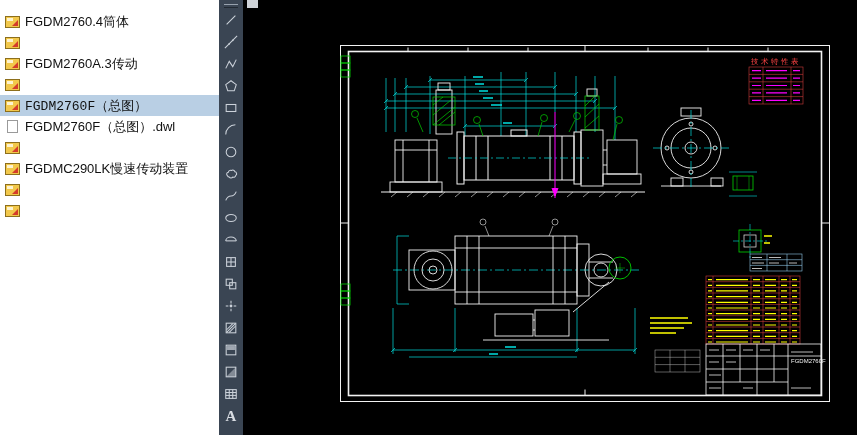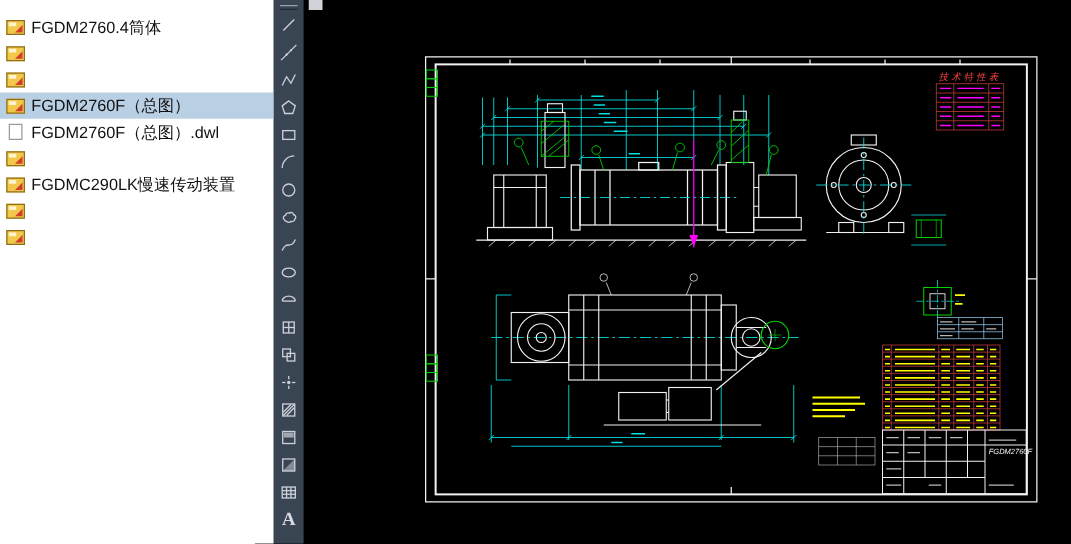"FGDM2760A.3传动" div.file-item { html: none -> <div> <span></span> <span>FGDM2760A.3传动</span> </div> }
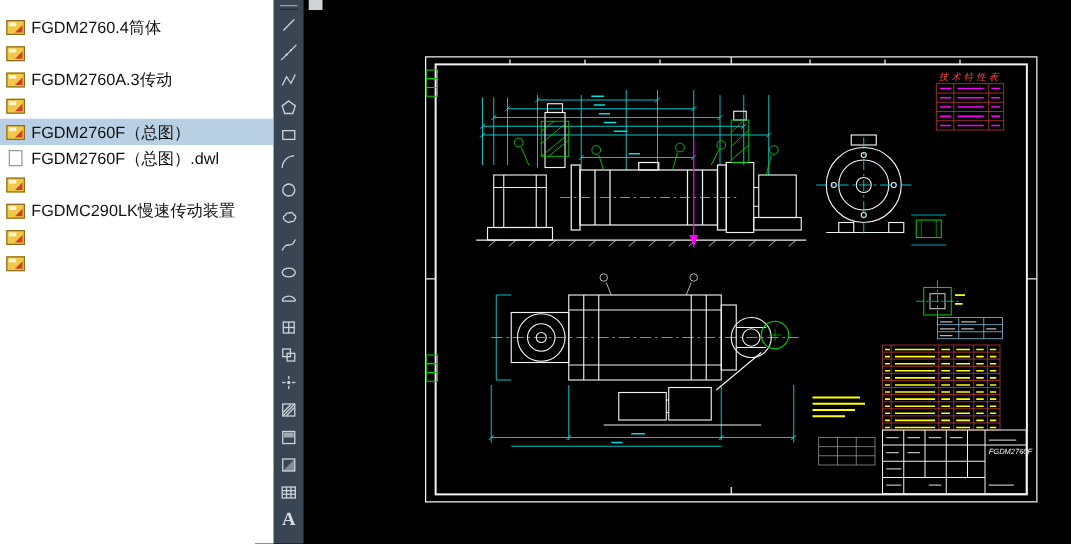"技术特性表" .canvas { font-style: italic -> none }
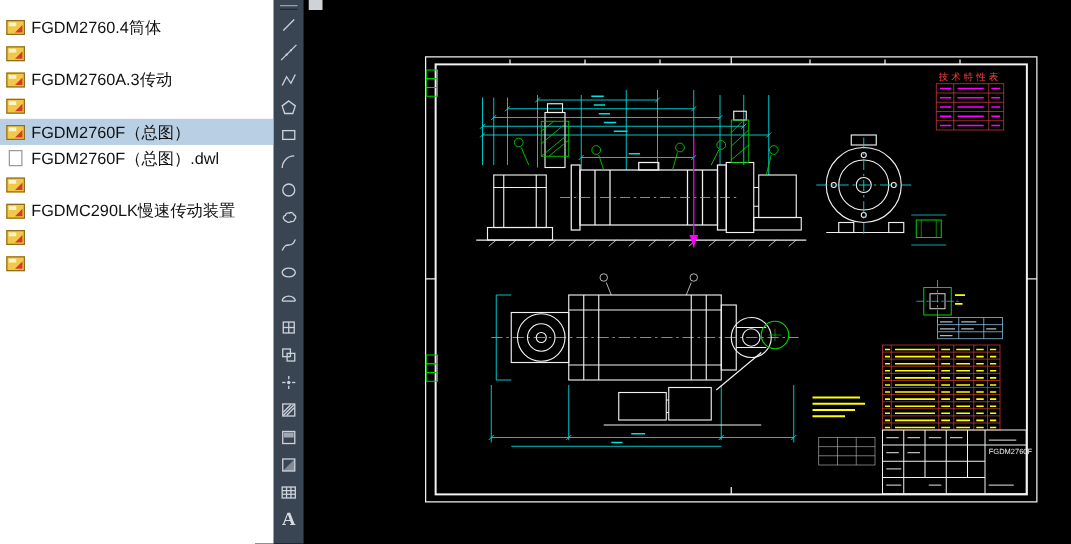"FGDM2760F（总图）" .file-item.selected { font-family: none -> Liberation Mono, monospace }
